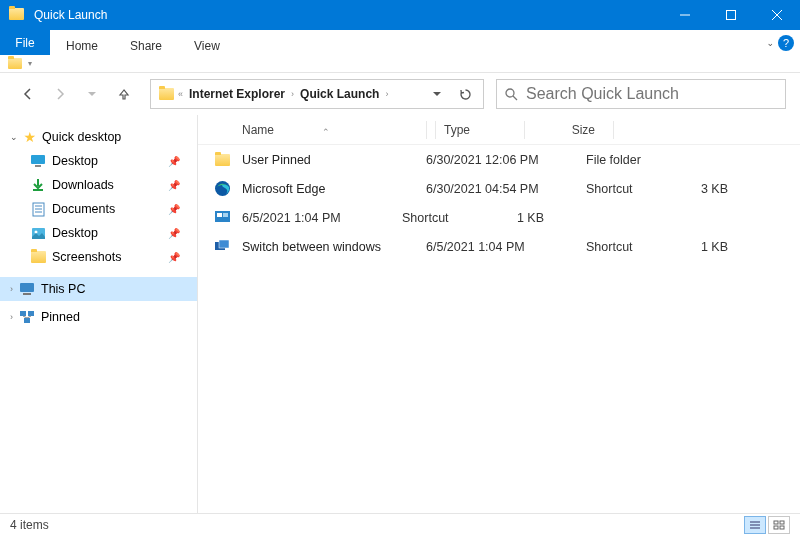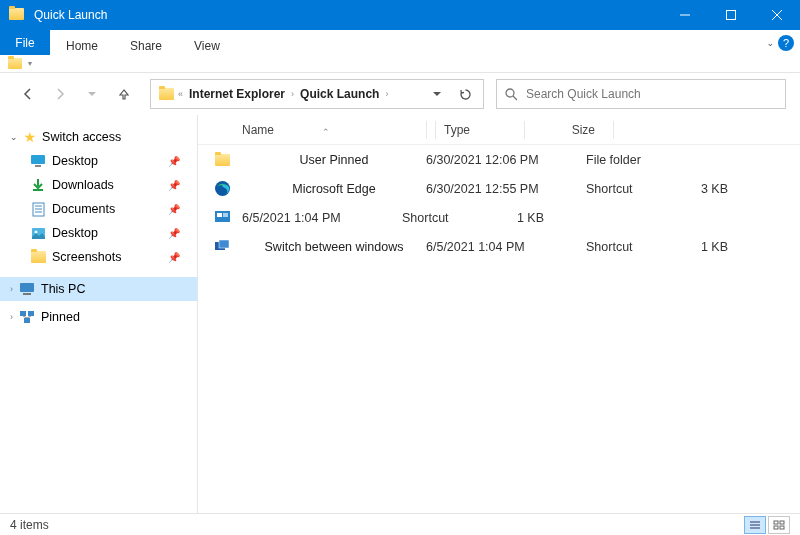"Search Quick Launch" .searchbox input { font-size: 12px -> 16px }
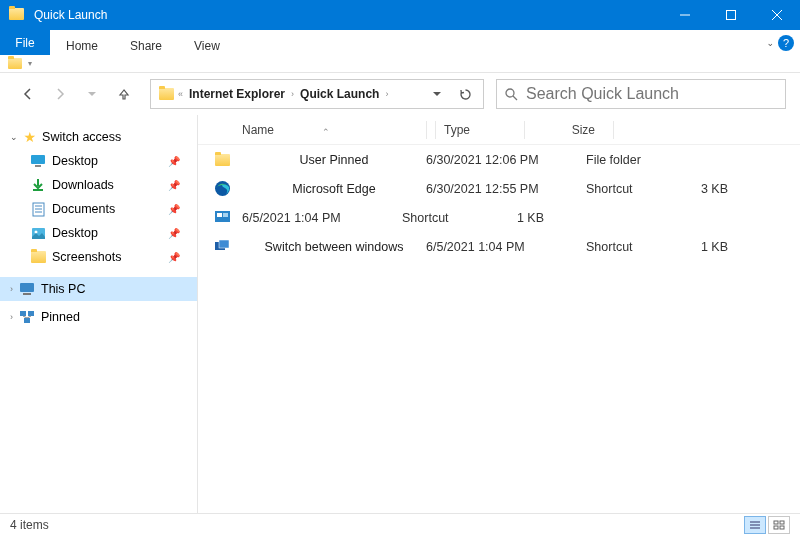"Switch access" span { text: Switch access -> Quick desktop }
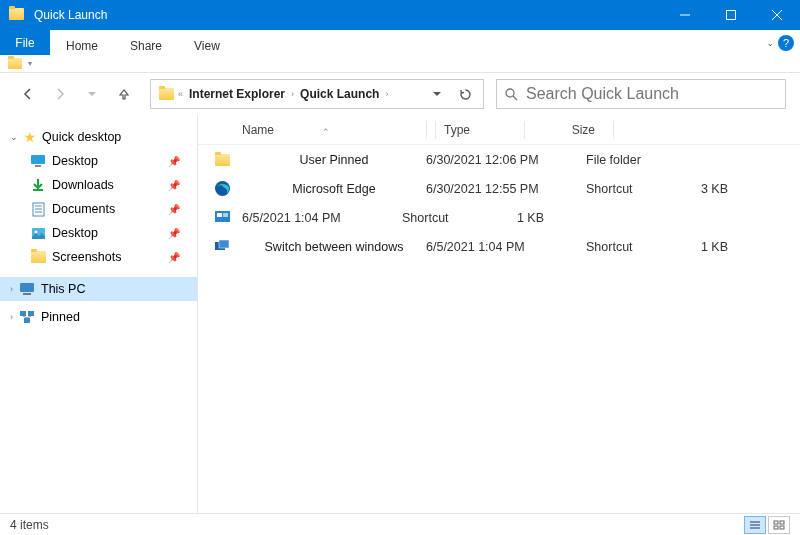"User Pinned" .row .name { text-align: center -> none }
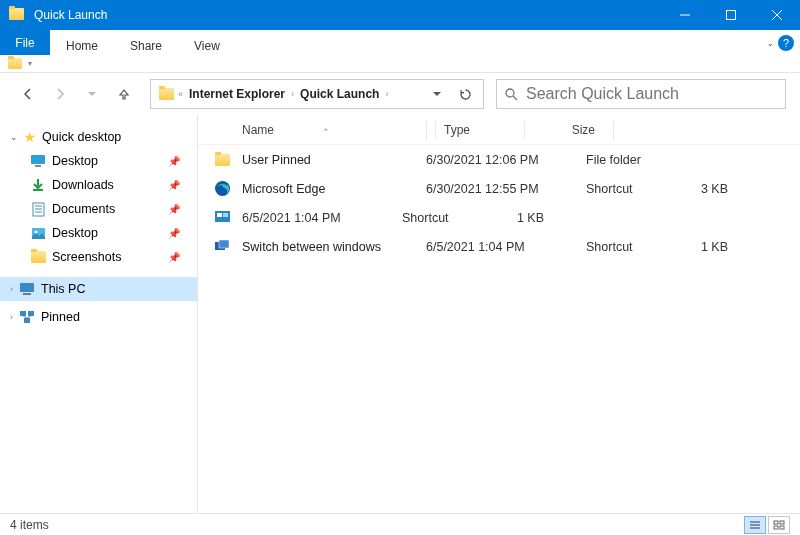"6/30/2021 12:55 PM" div.date { text: 12:55 -> 04:54 }
